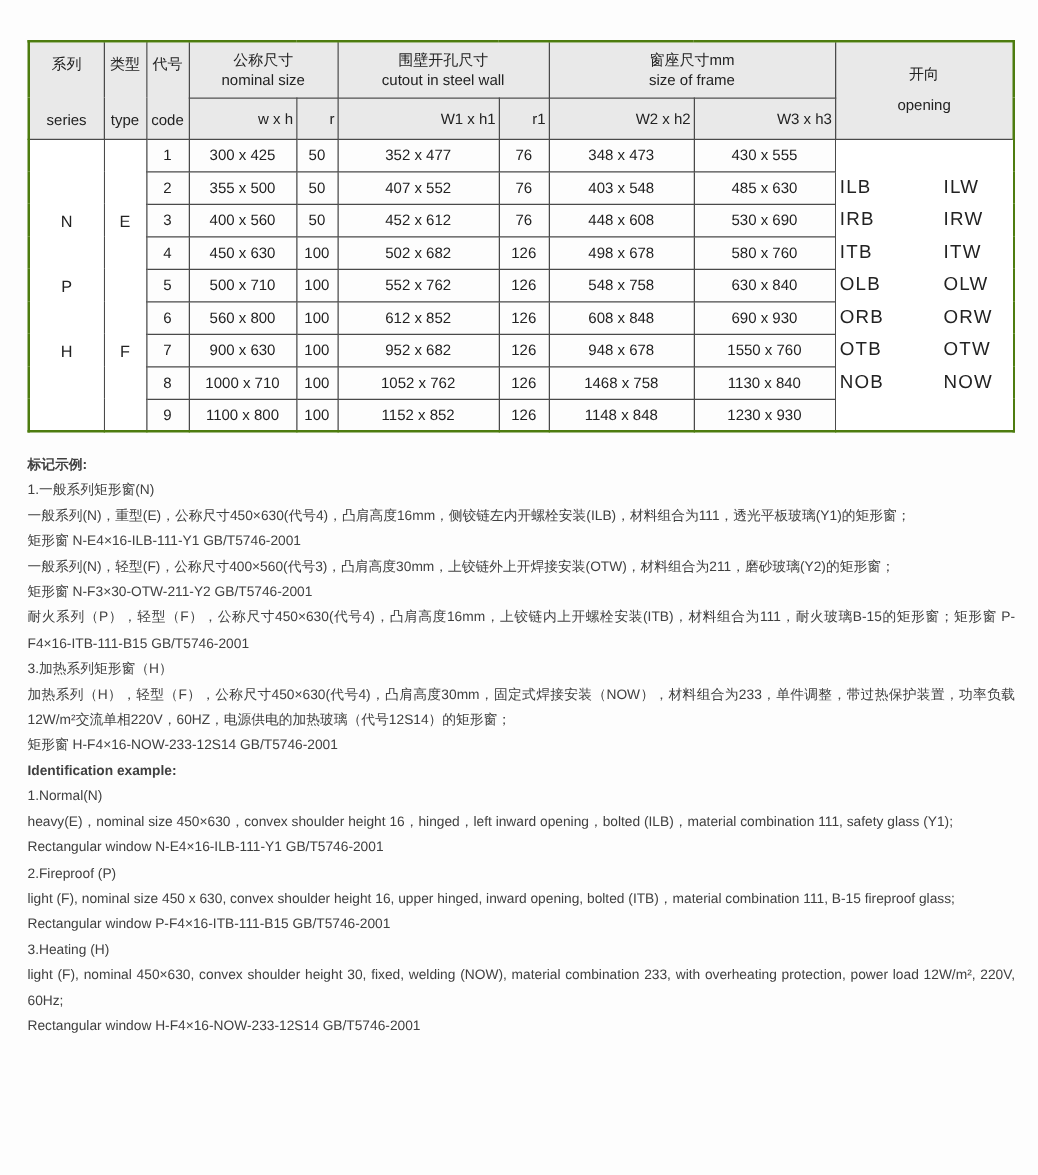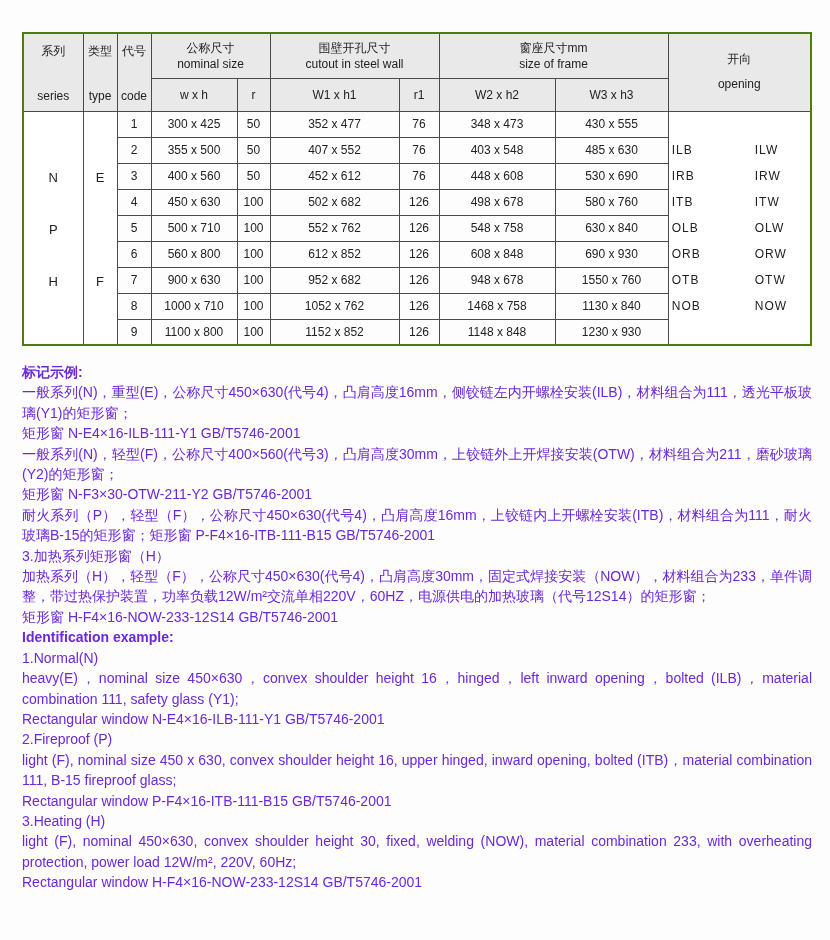"w x h" tr.hdr-sub th { text-align: none -> right }
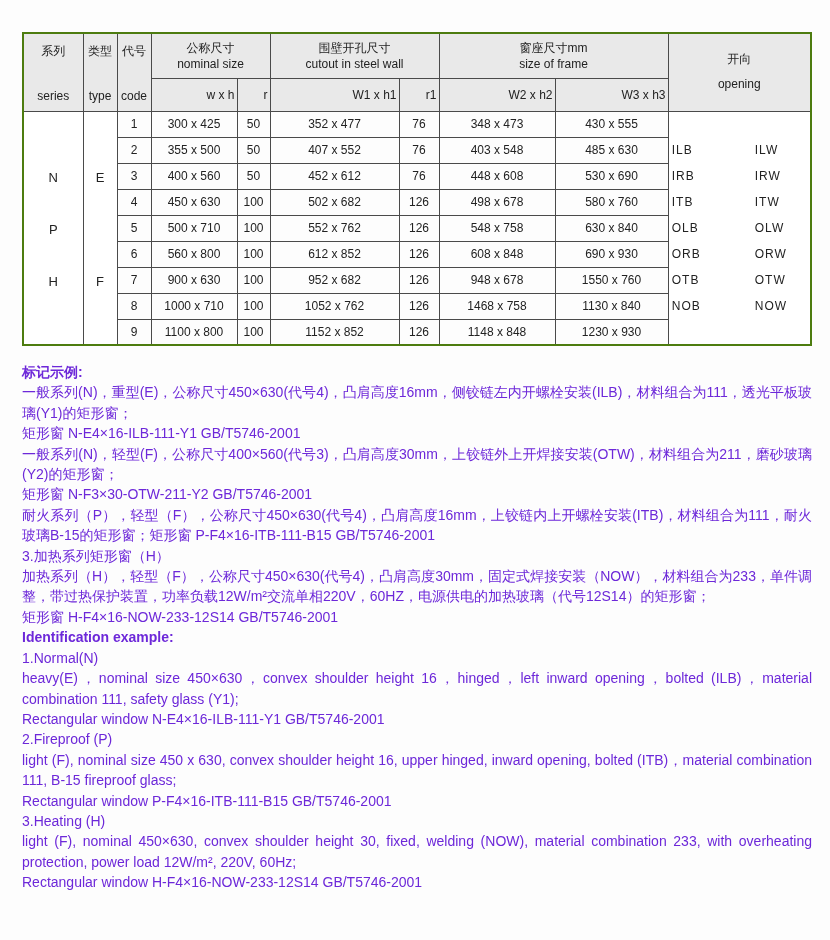"ILB" .opening-grid { font-size: 12px -> 15px }
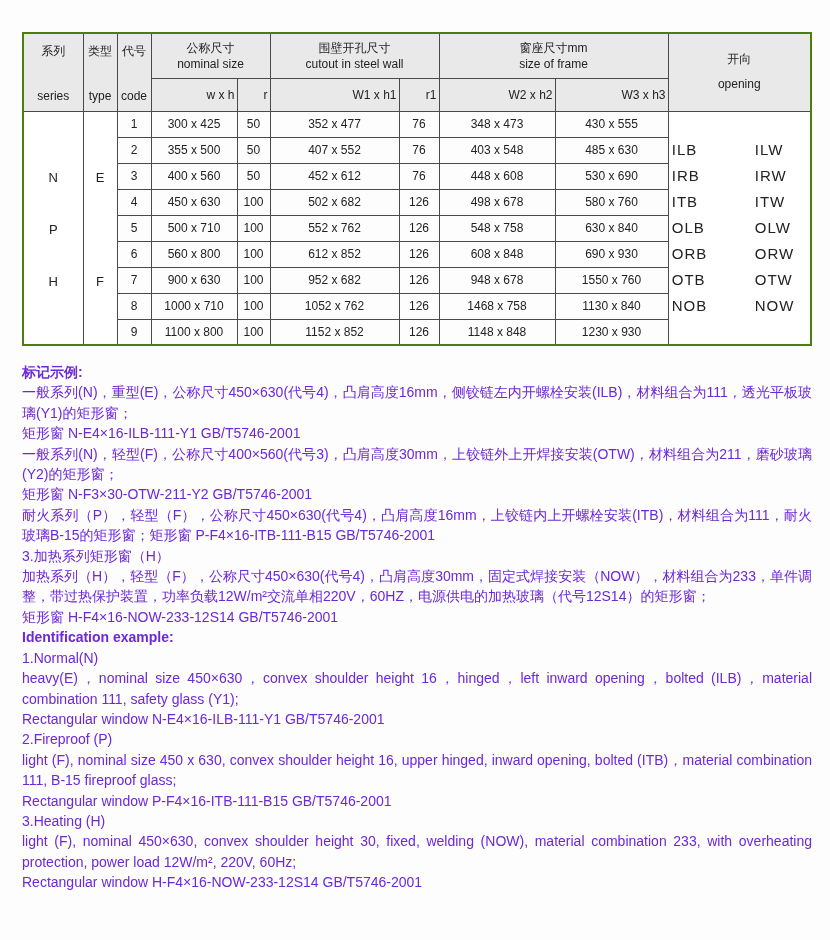"标记示例:" .notes { color: #6d28d9 -> #404040; font-size: 14px -> 11px }
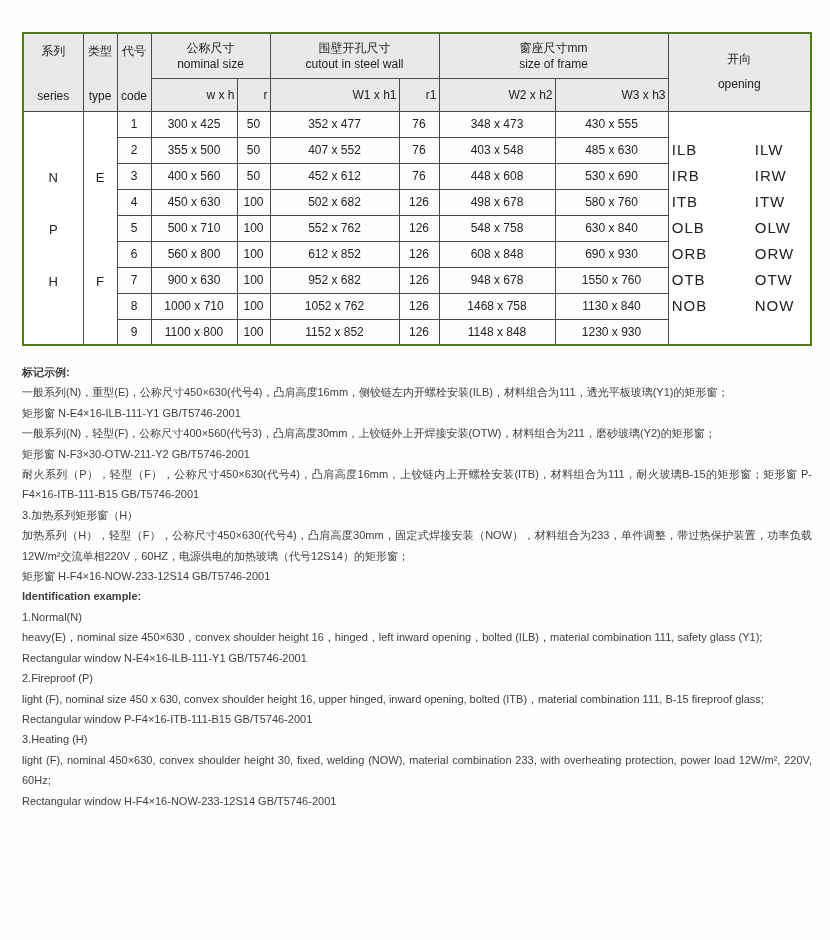"1.一般系列矩形窗(N)" p { html: none -> <p>1.一般系列矩形窗(N)</p> }
